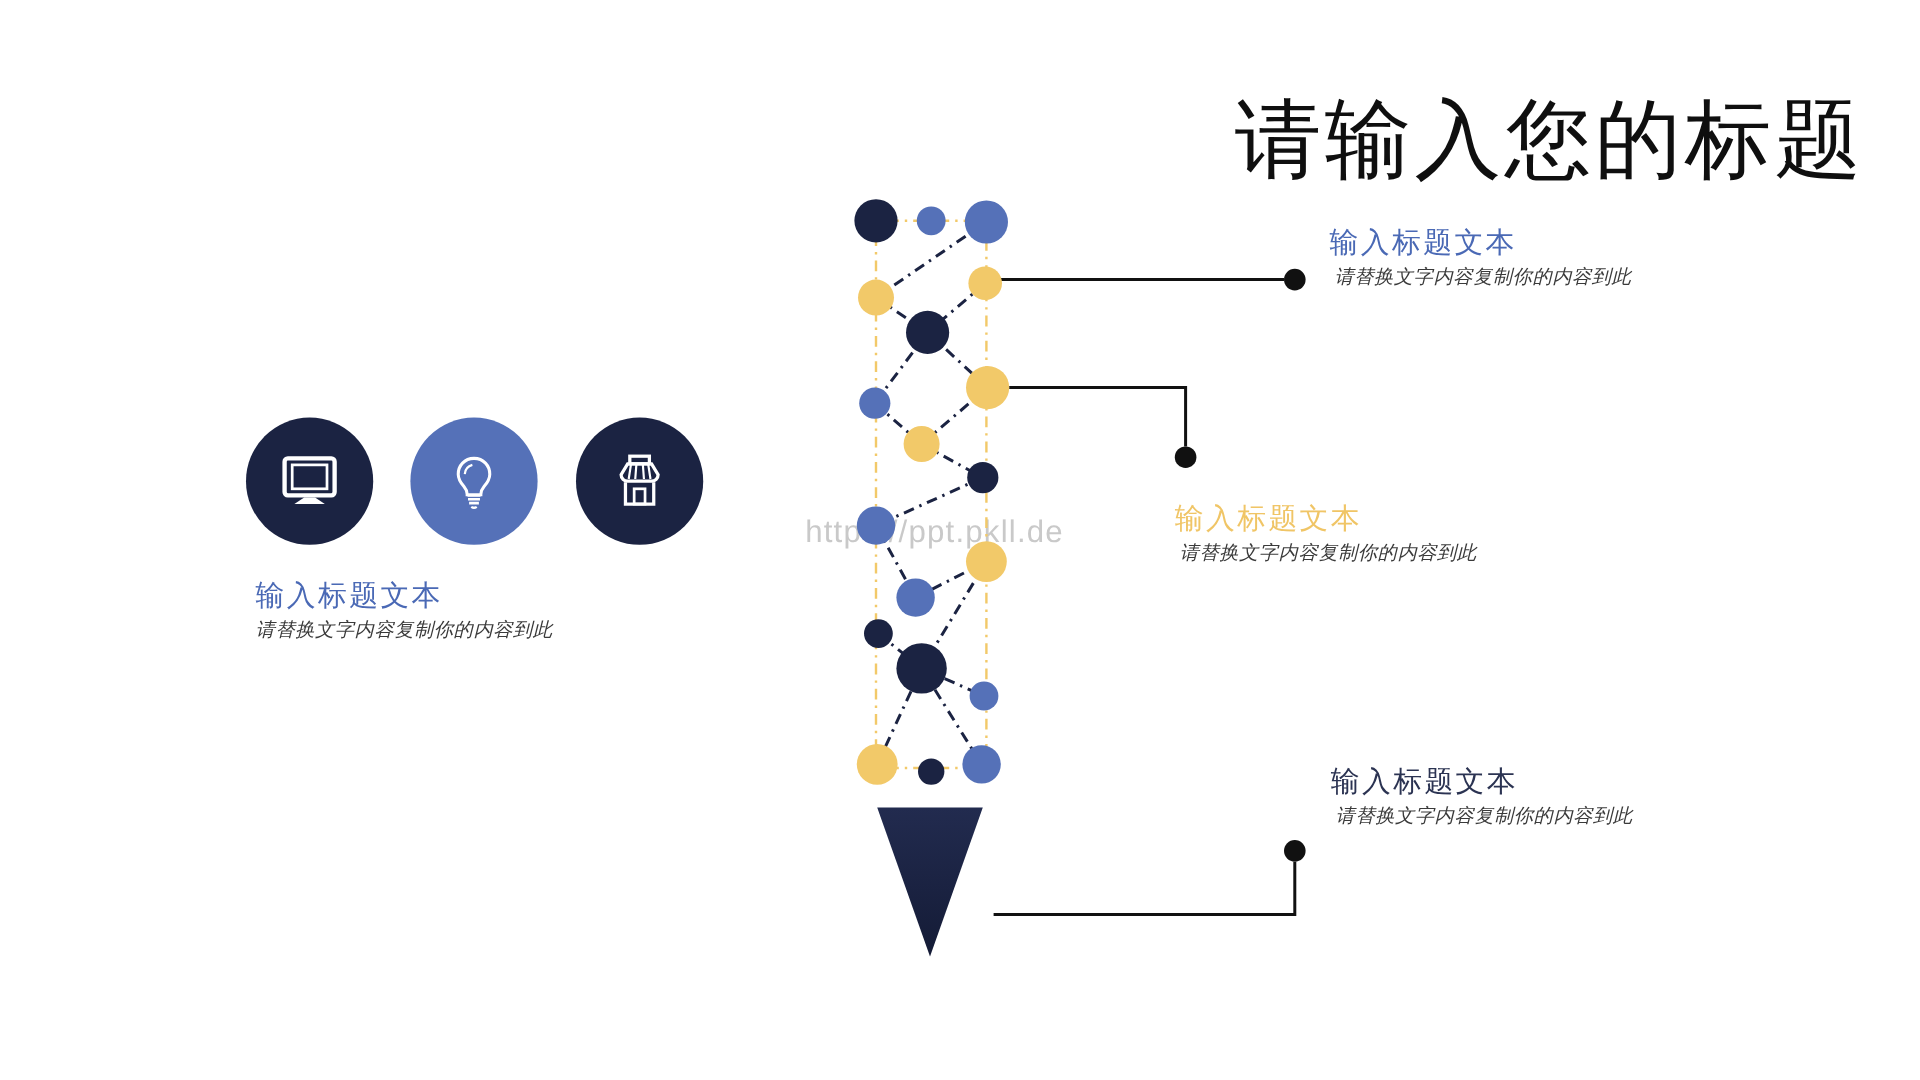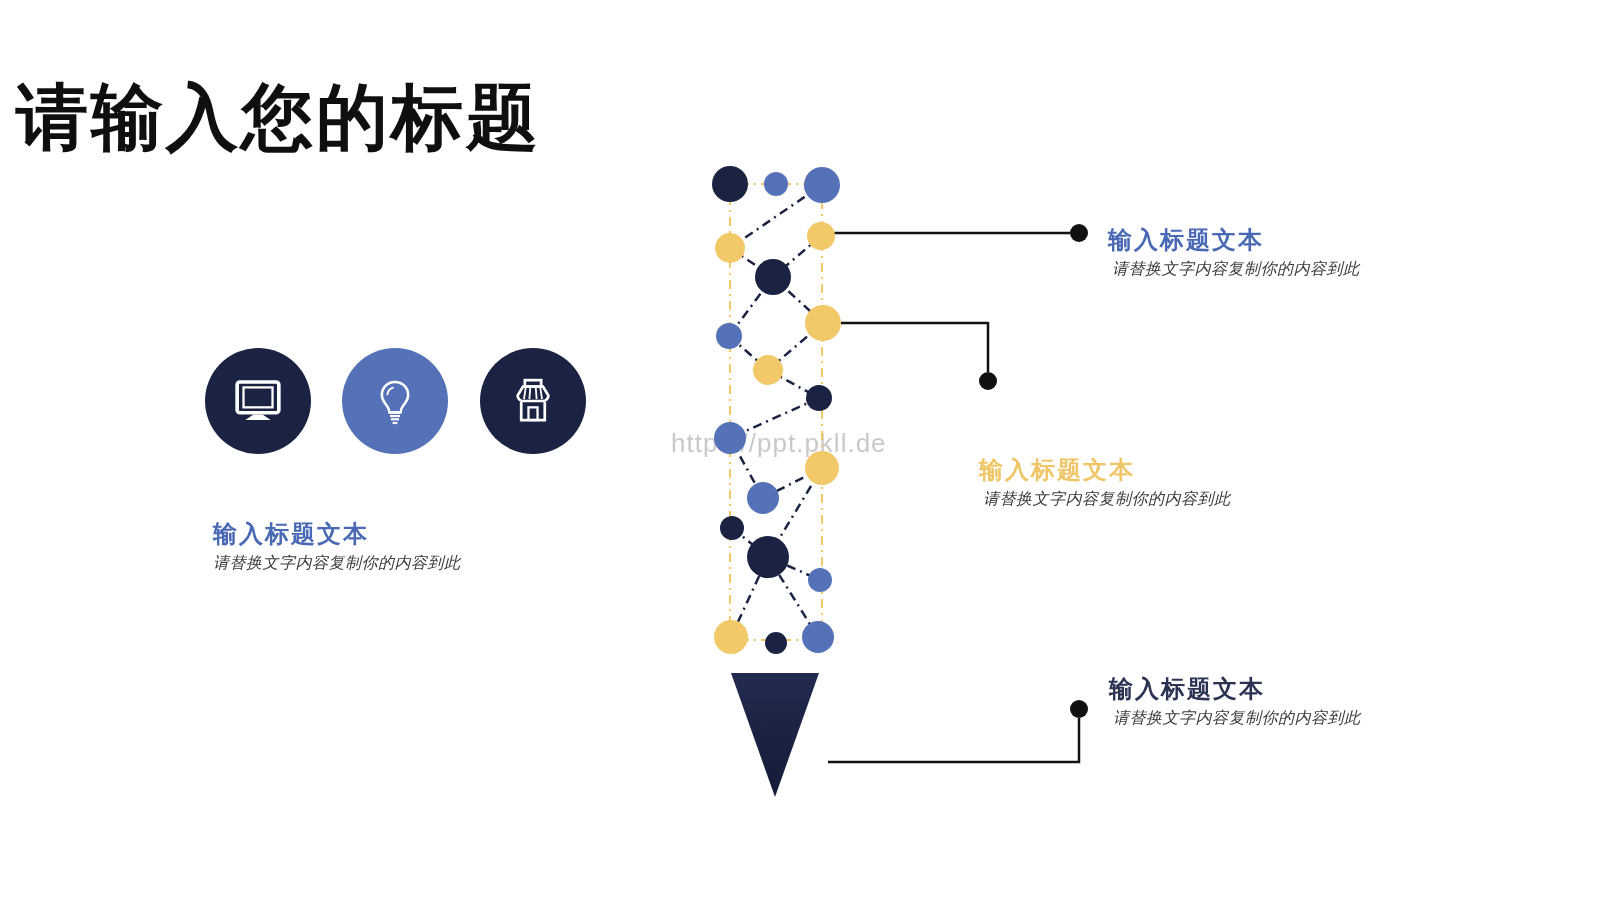"请输入您的标题" .slide-title { font-weight: 700 -> 400; padding-left: 16px -> none; text-align: left -> right }
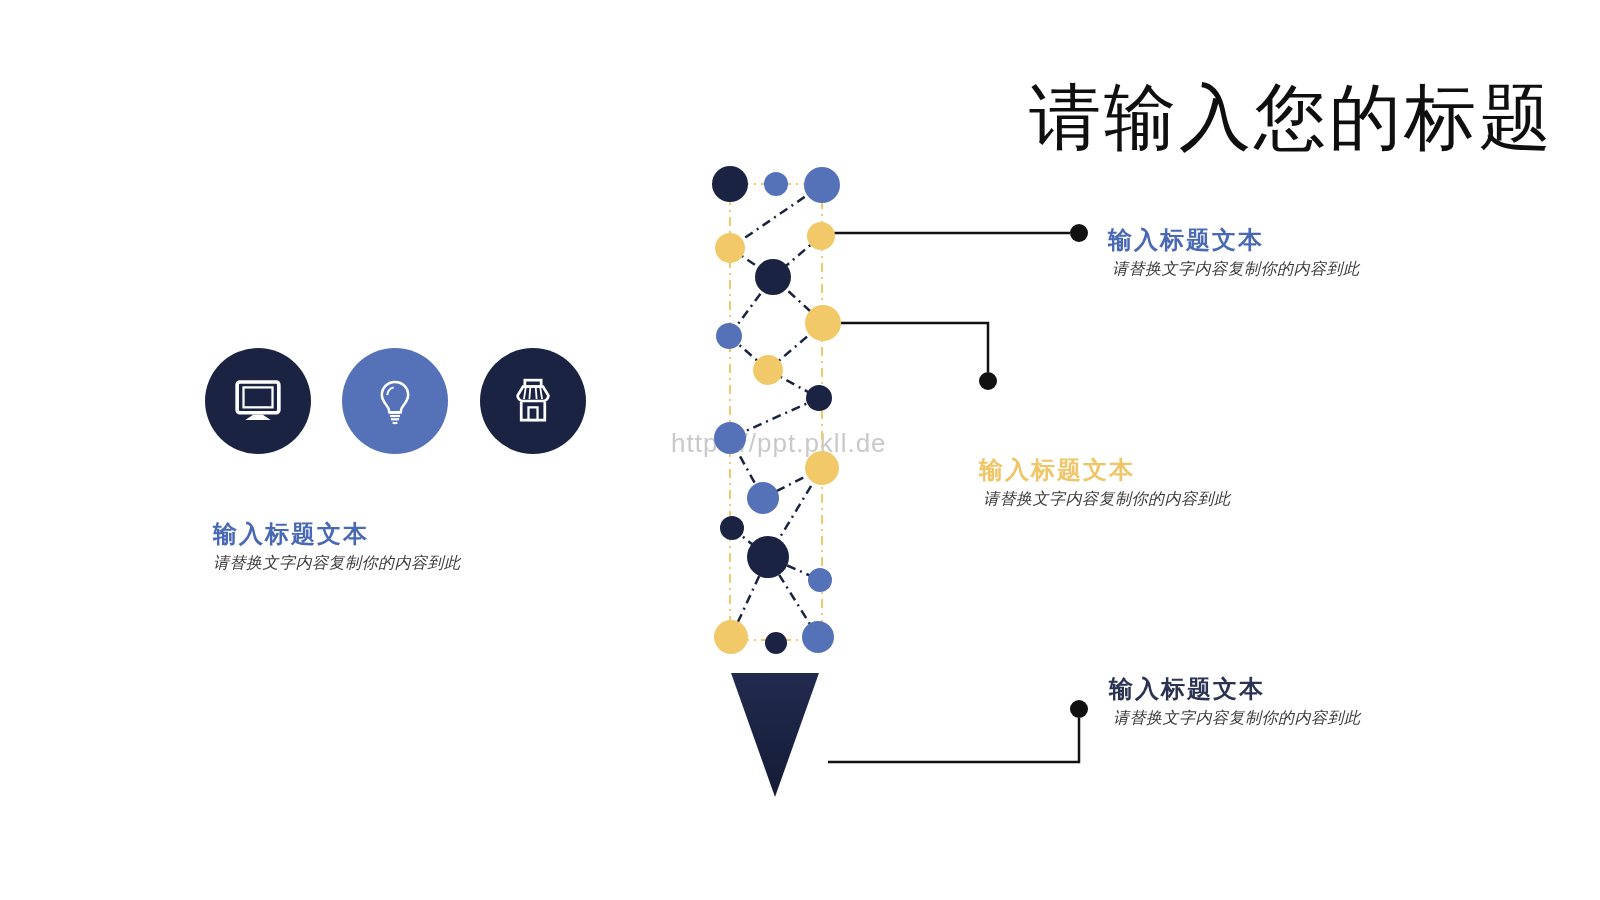"输入标题文本" .block-title { font-weight: bold -> normal; margin-top: 37px -> none }
